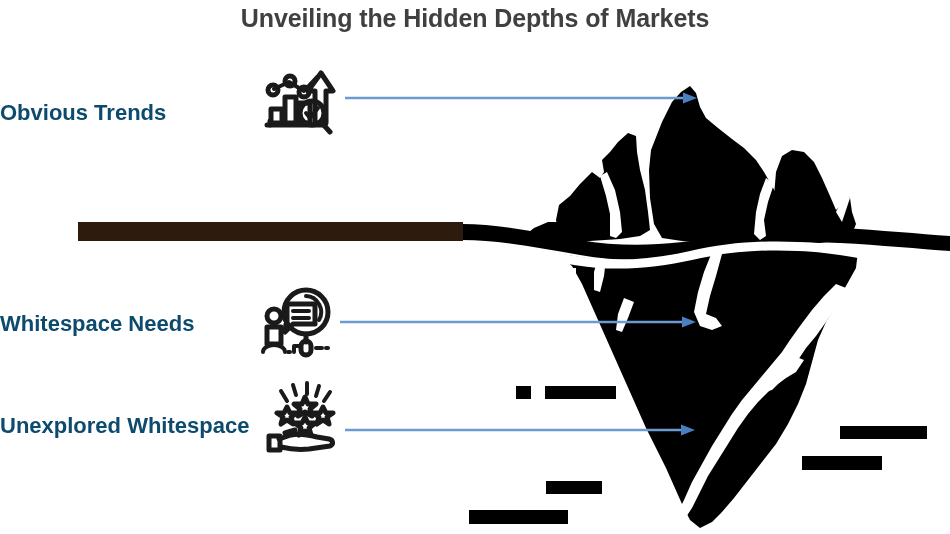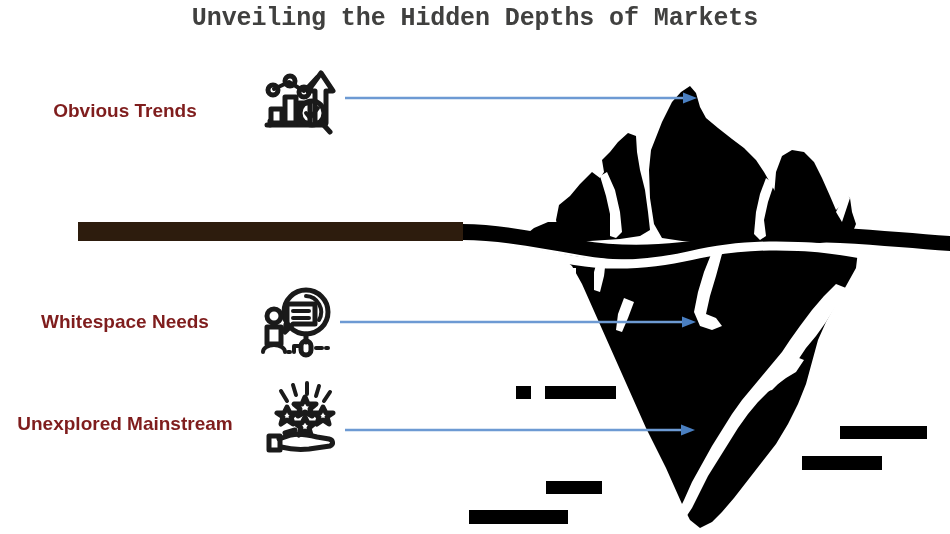"Unveiling the Hidden Depths of" .title { font-family: Liberation Mono, monospace -> Liberation Sans, sans-serif }
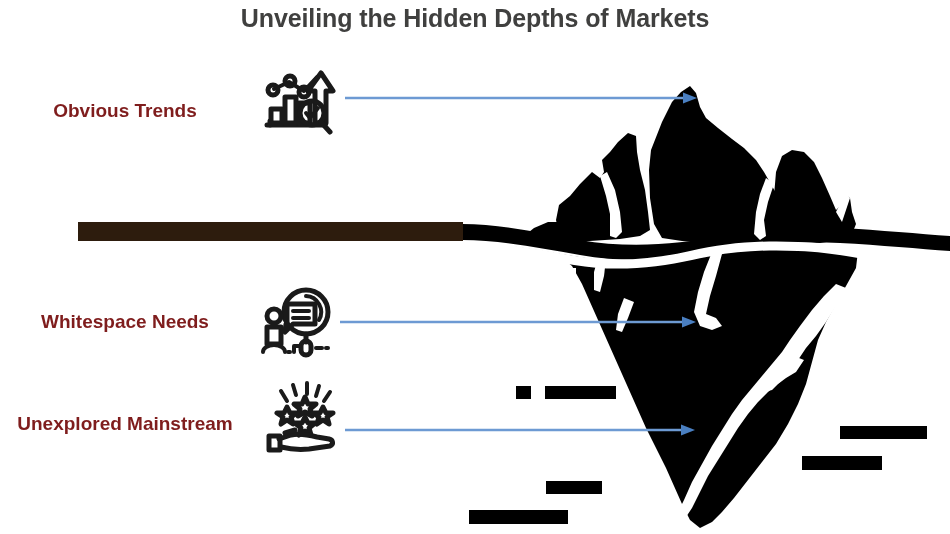"Obvious Trends" .label { color: #7f1d1d -> #0c4a6e; font-size: 19px -> 22px; text-align: center -> left }
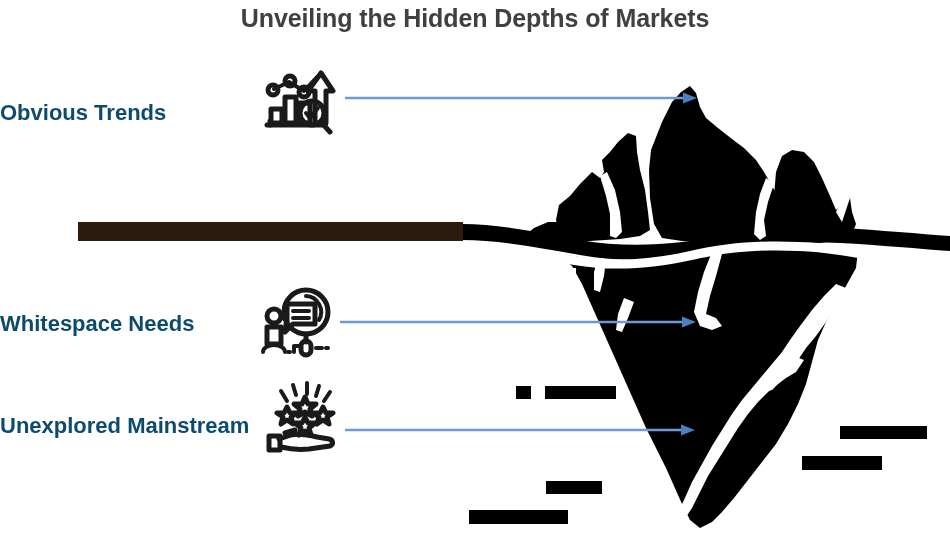"Unexplored Mainstream" div.label { text: Mainstream -> Whitespace }
